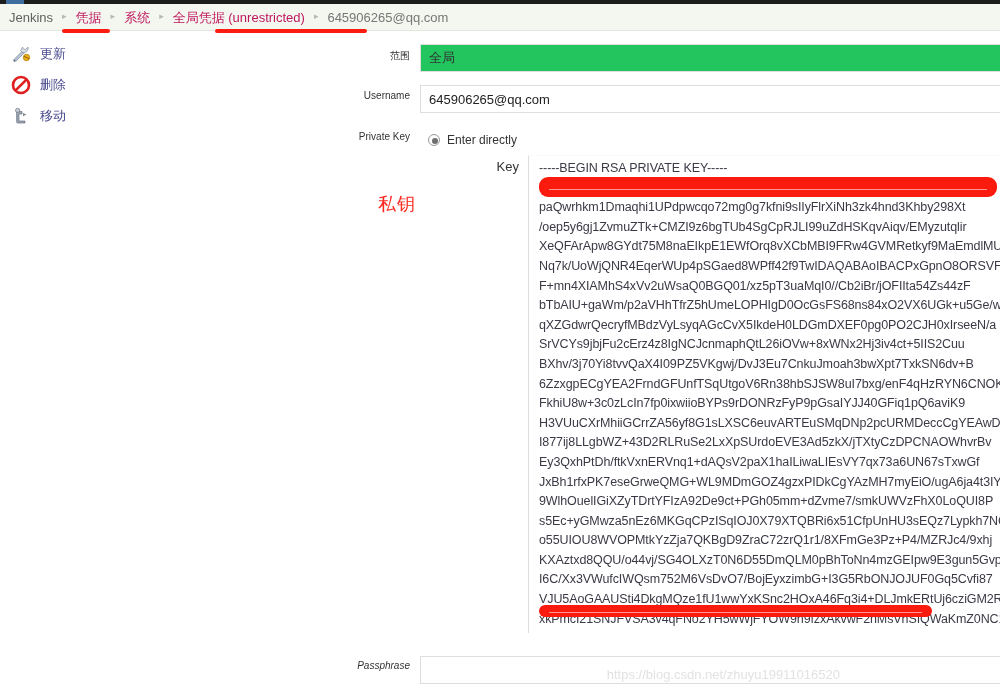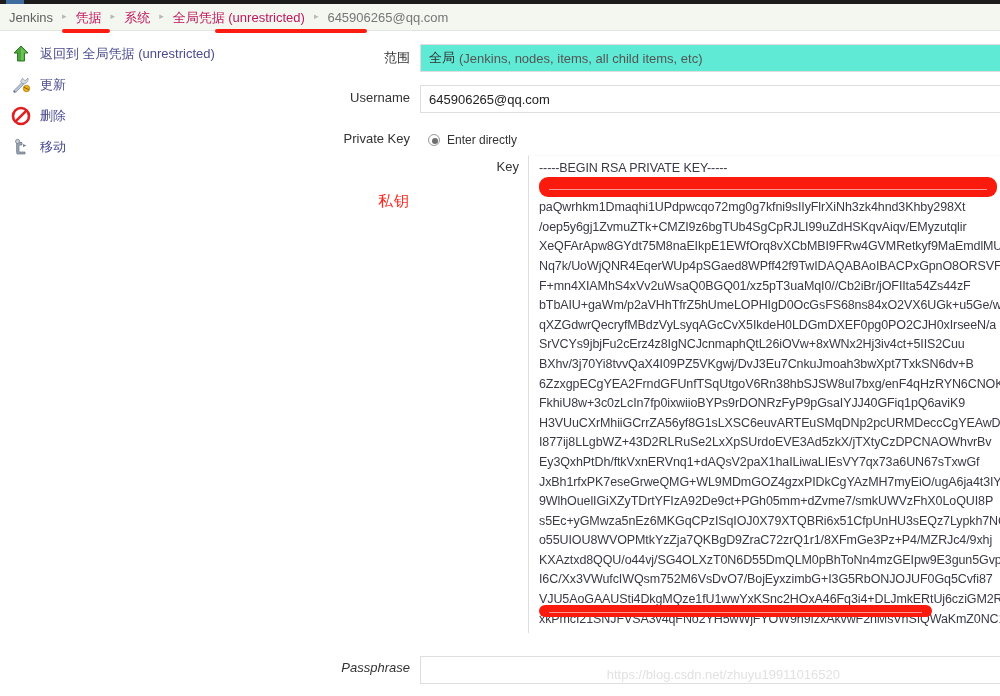"返回到 全局凭据 (unrestricted)" div.task { html: <div> <span> <svg> <polygon></polygon> <polygon></polygon> </svg> </span> <span>返回到 全局凭据 (unrestricted)</span> </div> -> none }
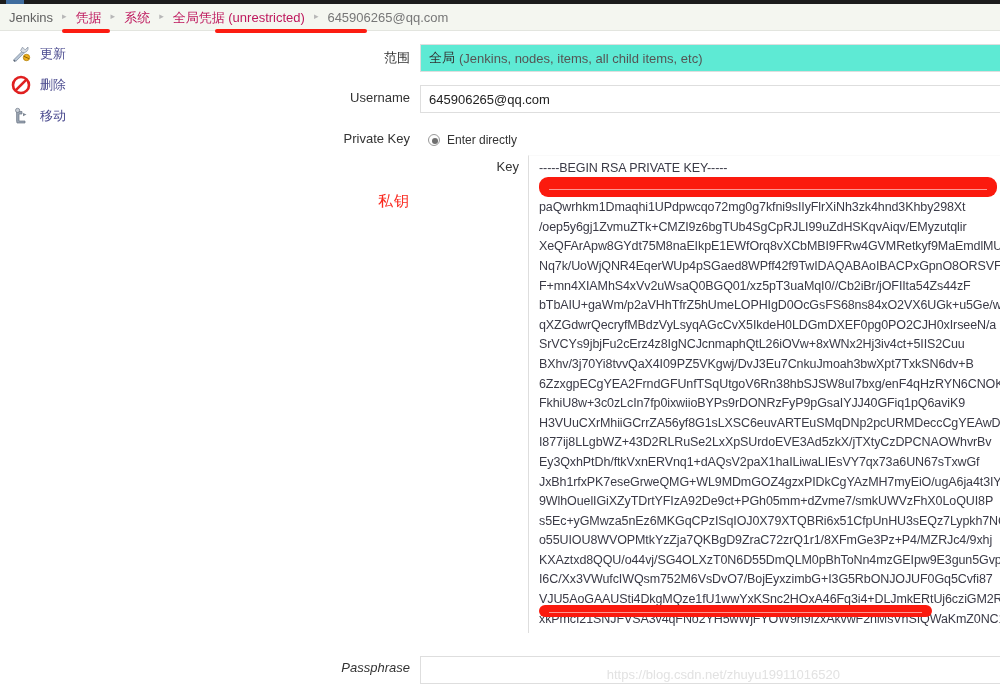"范围" .row-label { font-size: 13px -> 10px }
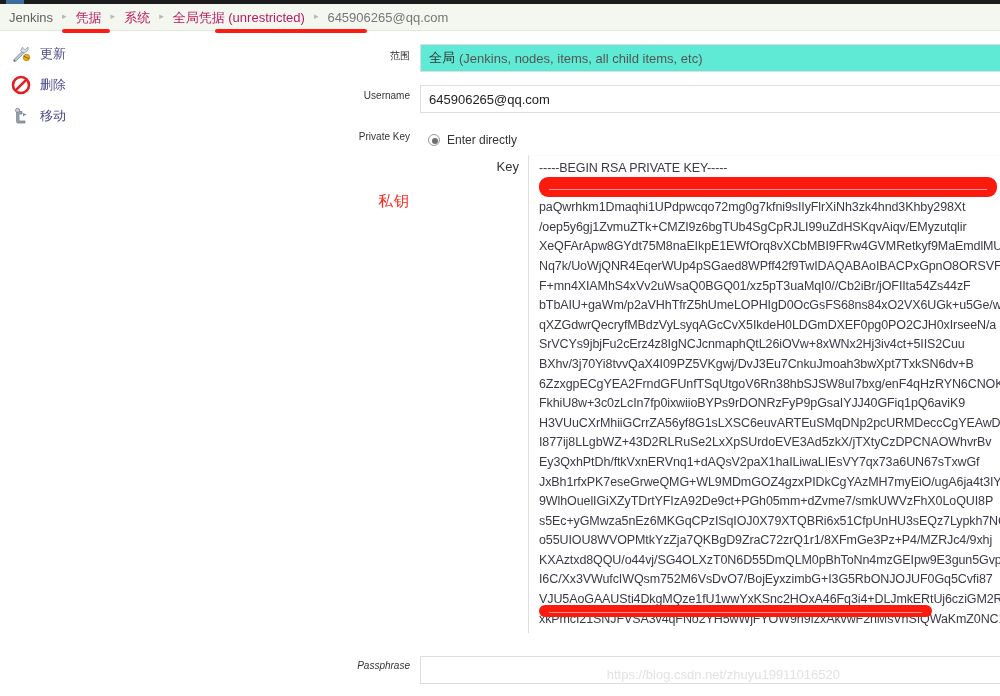"全局" .select-box { background: #5eead4 -> #22c55e }
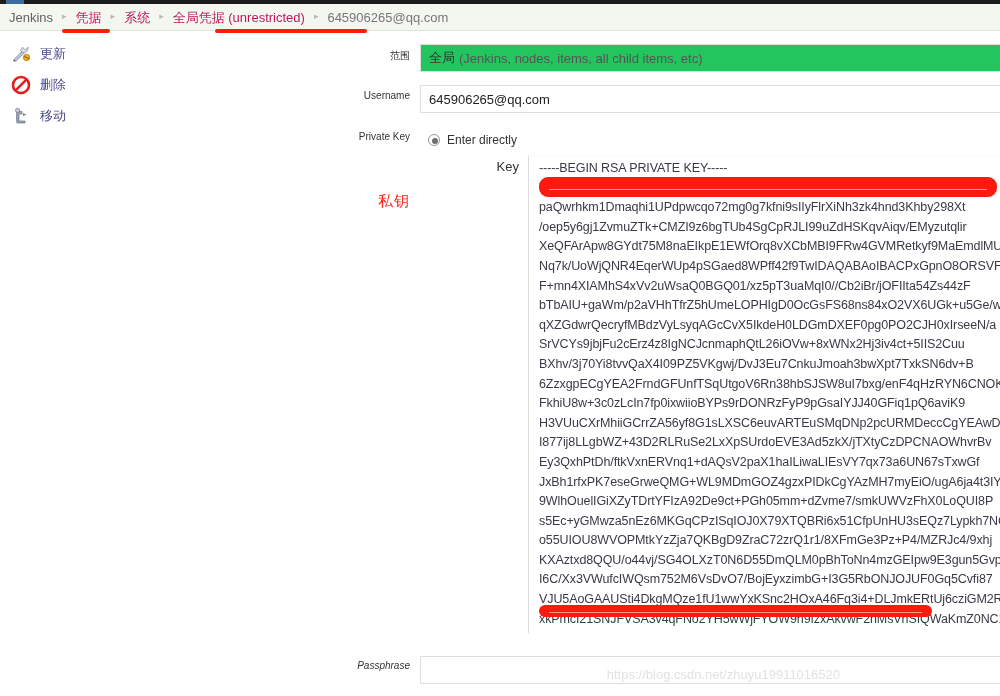"(Jenkins, nodes, items, all child" span.dim { html: <span>(Jenkins, nodes, items, all child items, etc)</span> -> none }
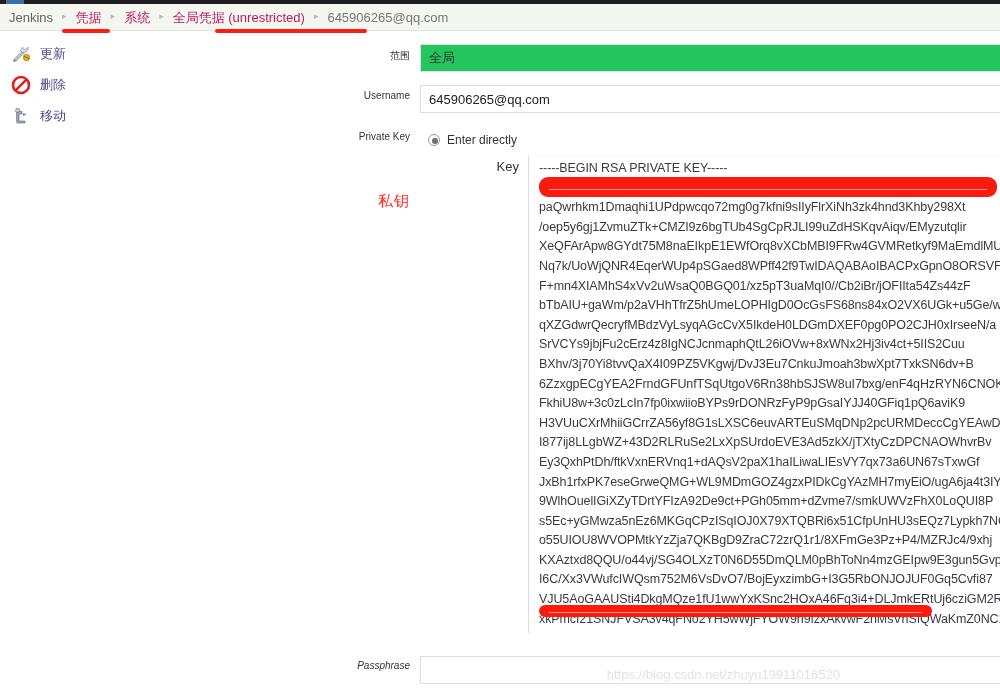"私钥" .annotation { font-size: 15px -> 18px }
